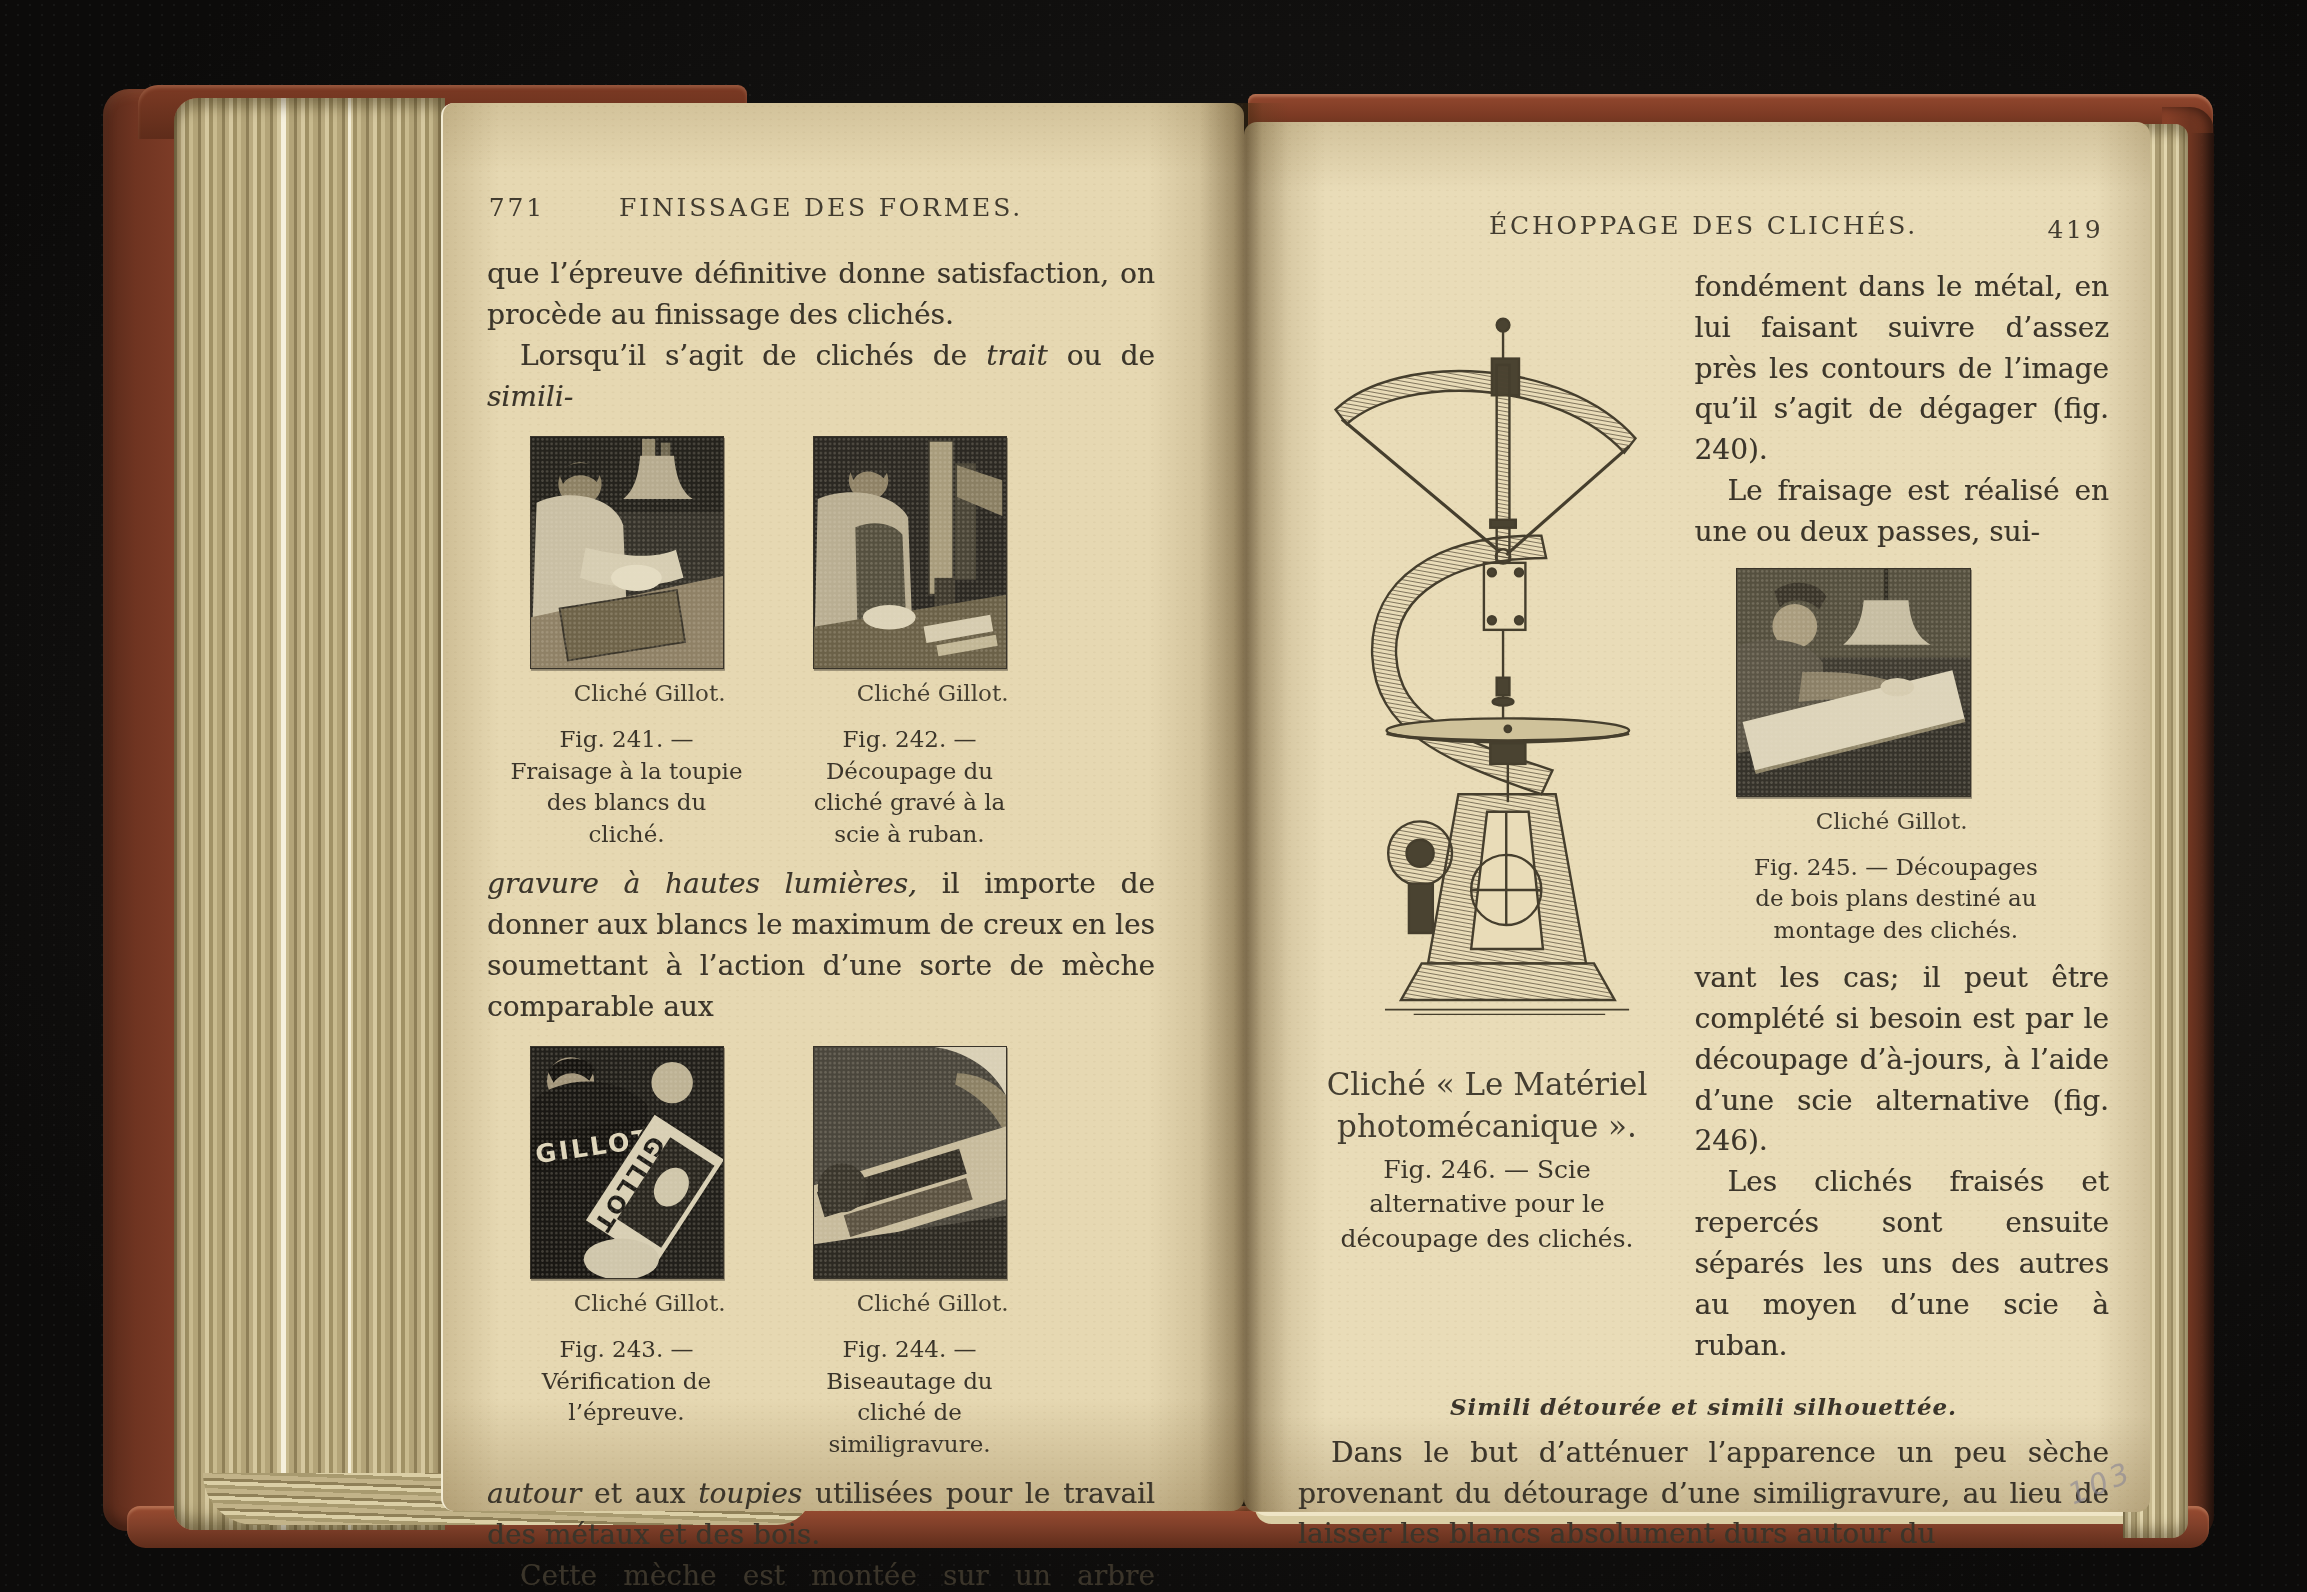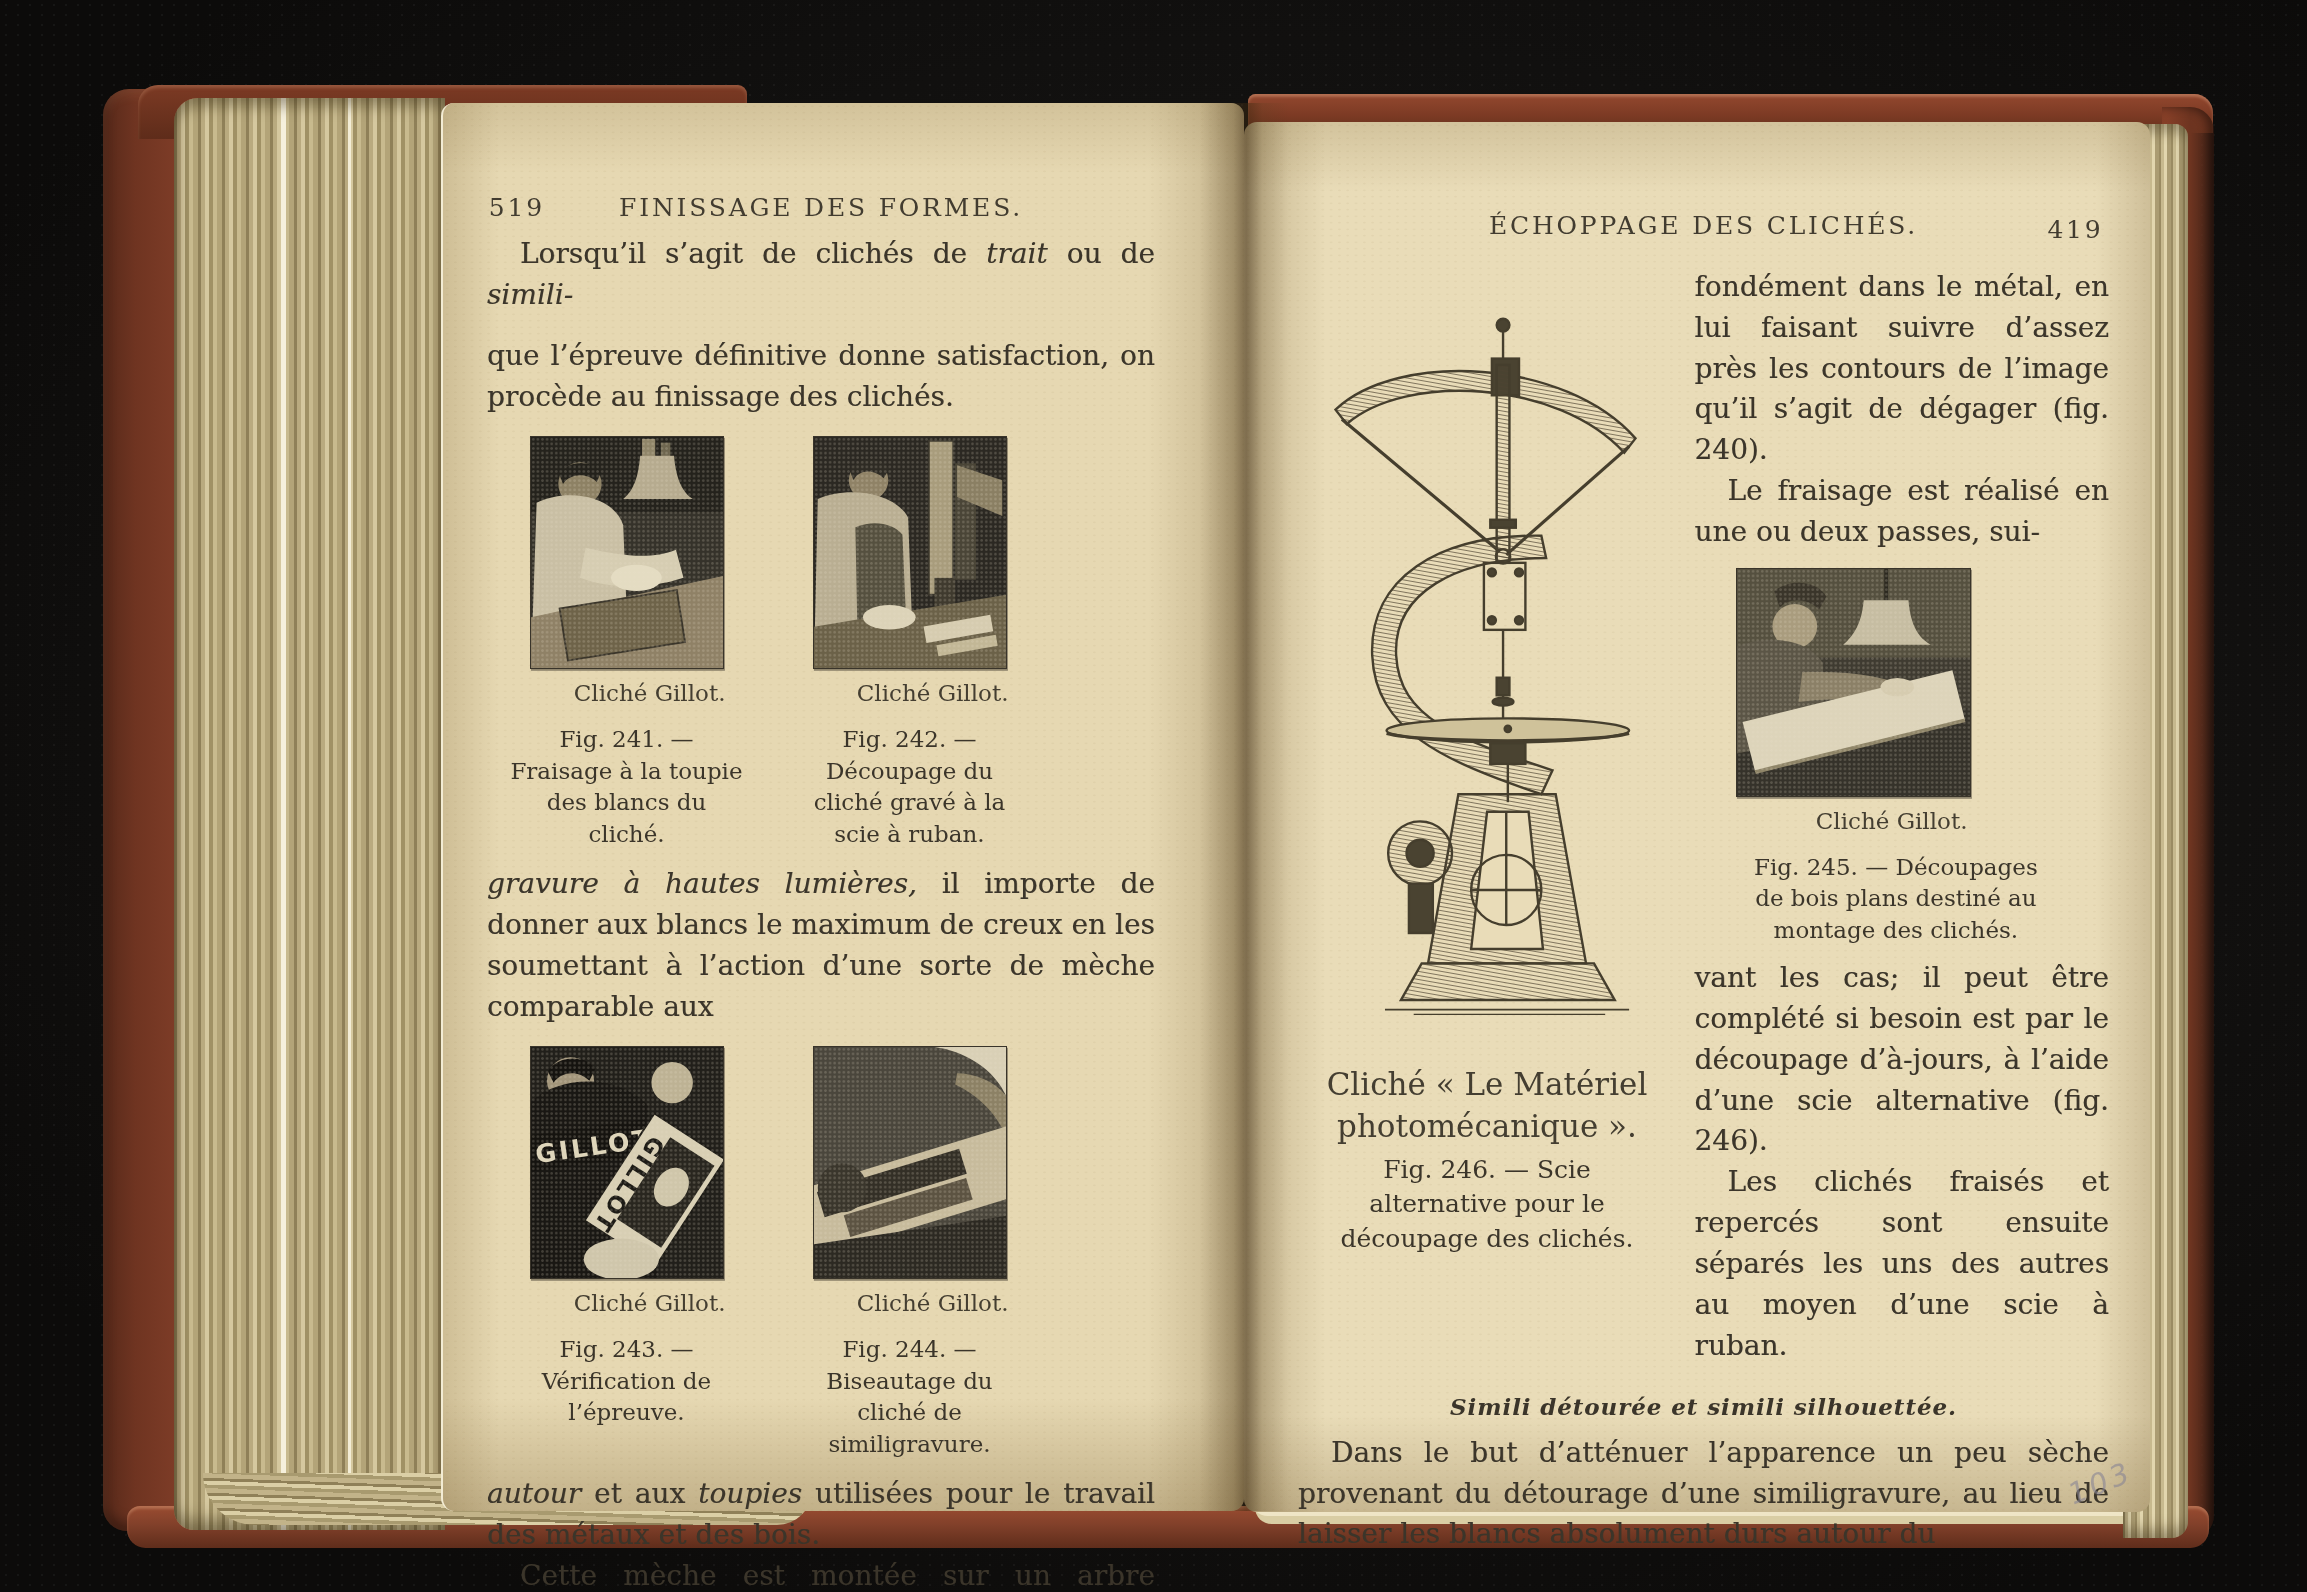"519" span.num { text: 519 -> 771 }
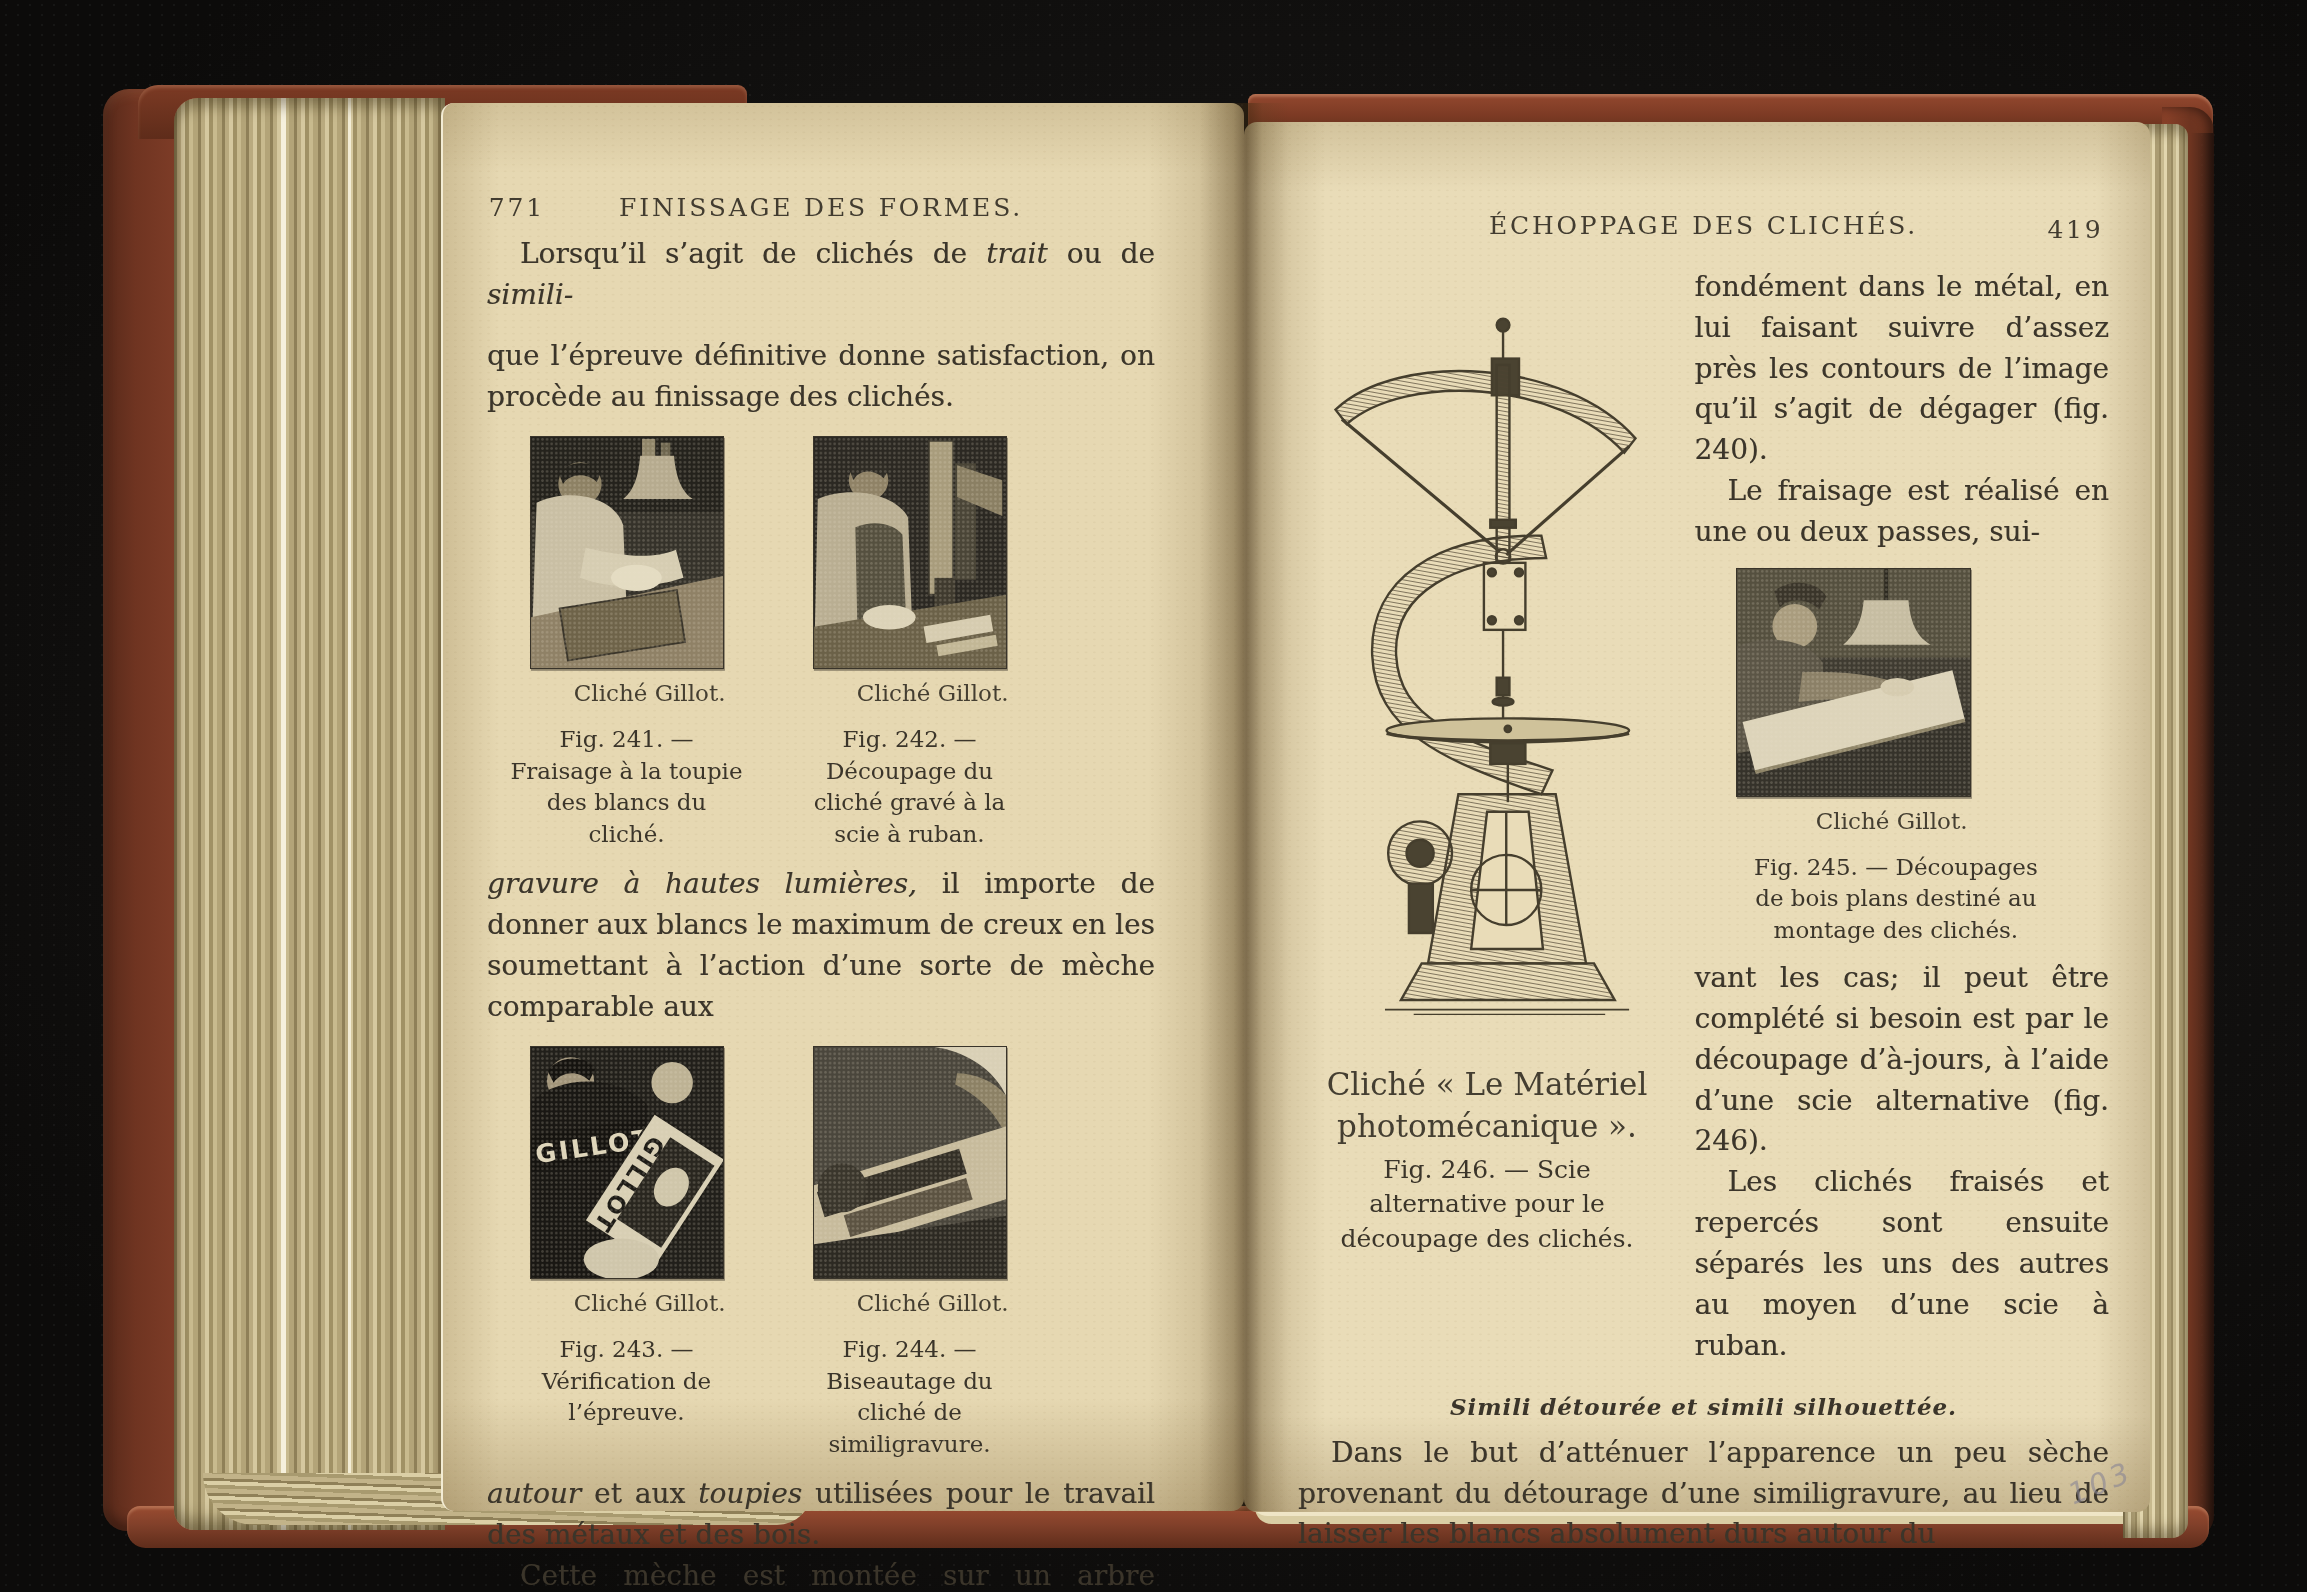"Lorsqu’il s’agit de clichés de" p.bodytext { order: before "que l’épreuve définitive donne" -> after "que l’épreuve définitive donne" }
